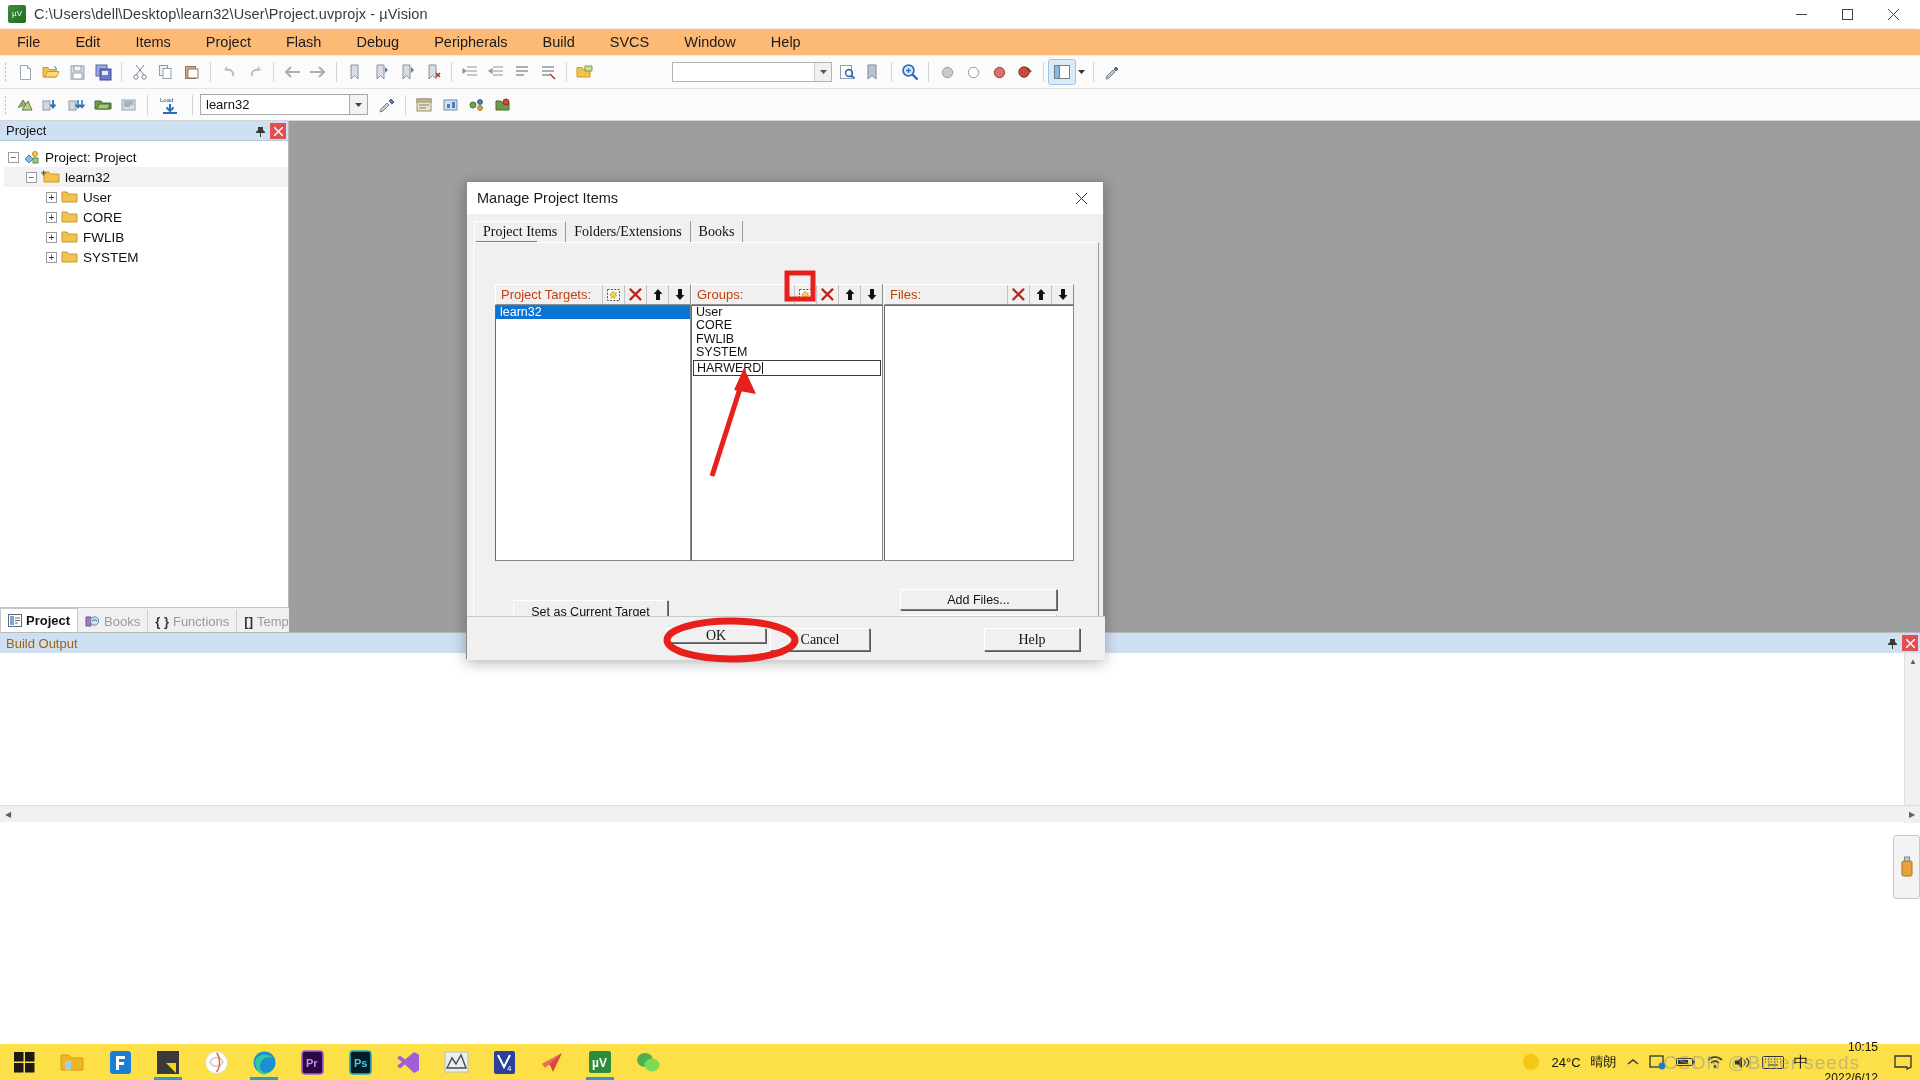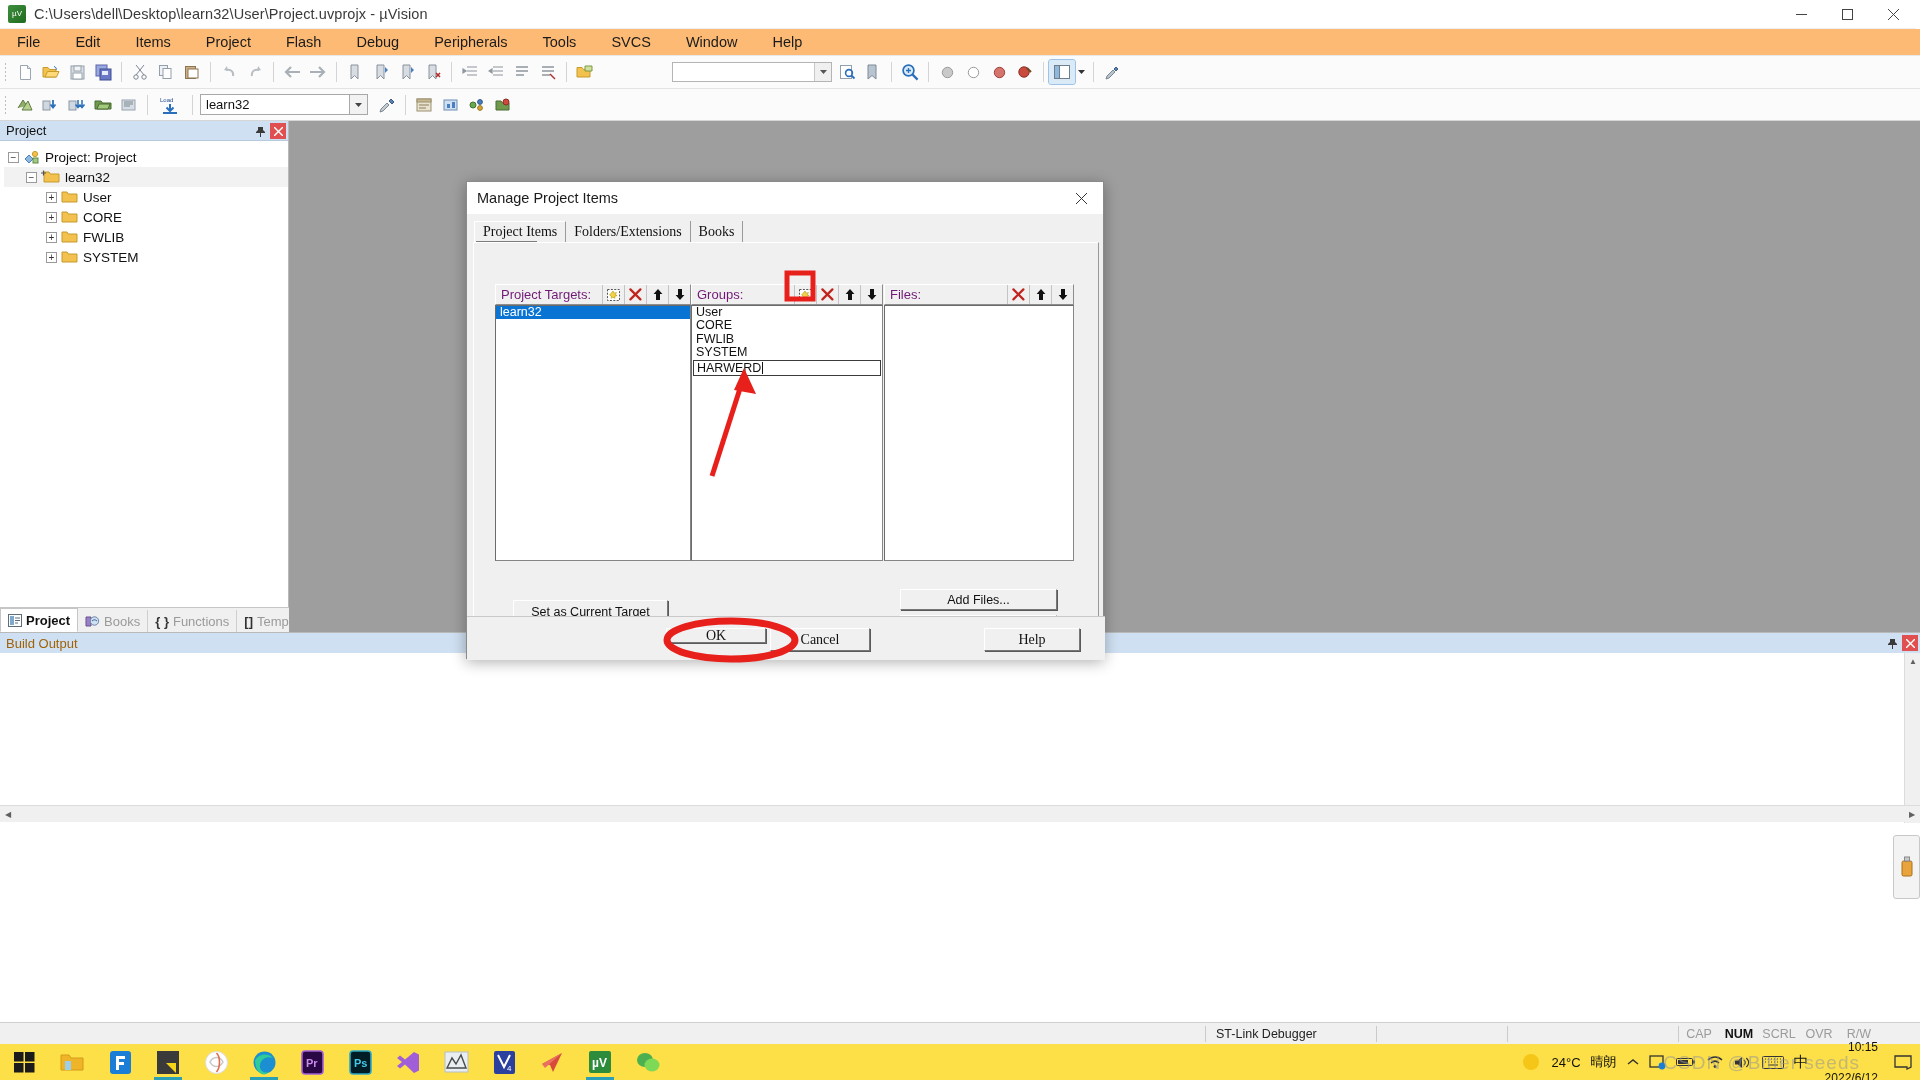"Tools" div.menu-item { text: Tools -> Build }
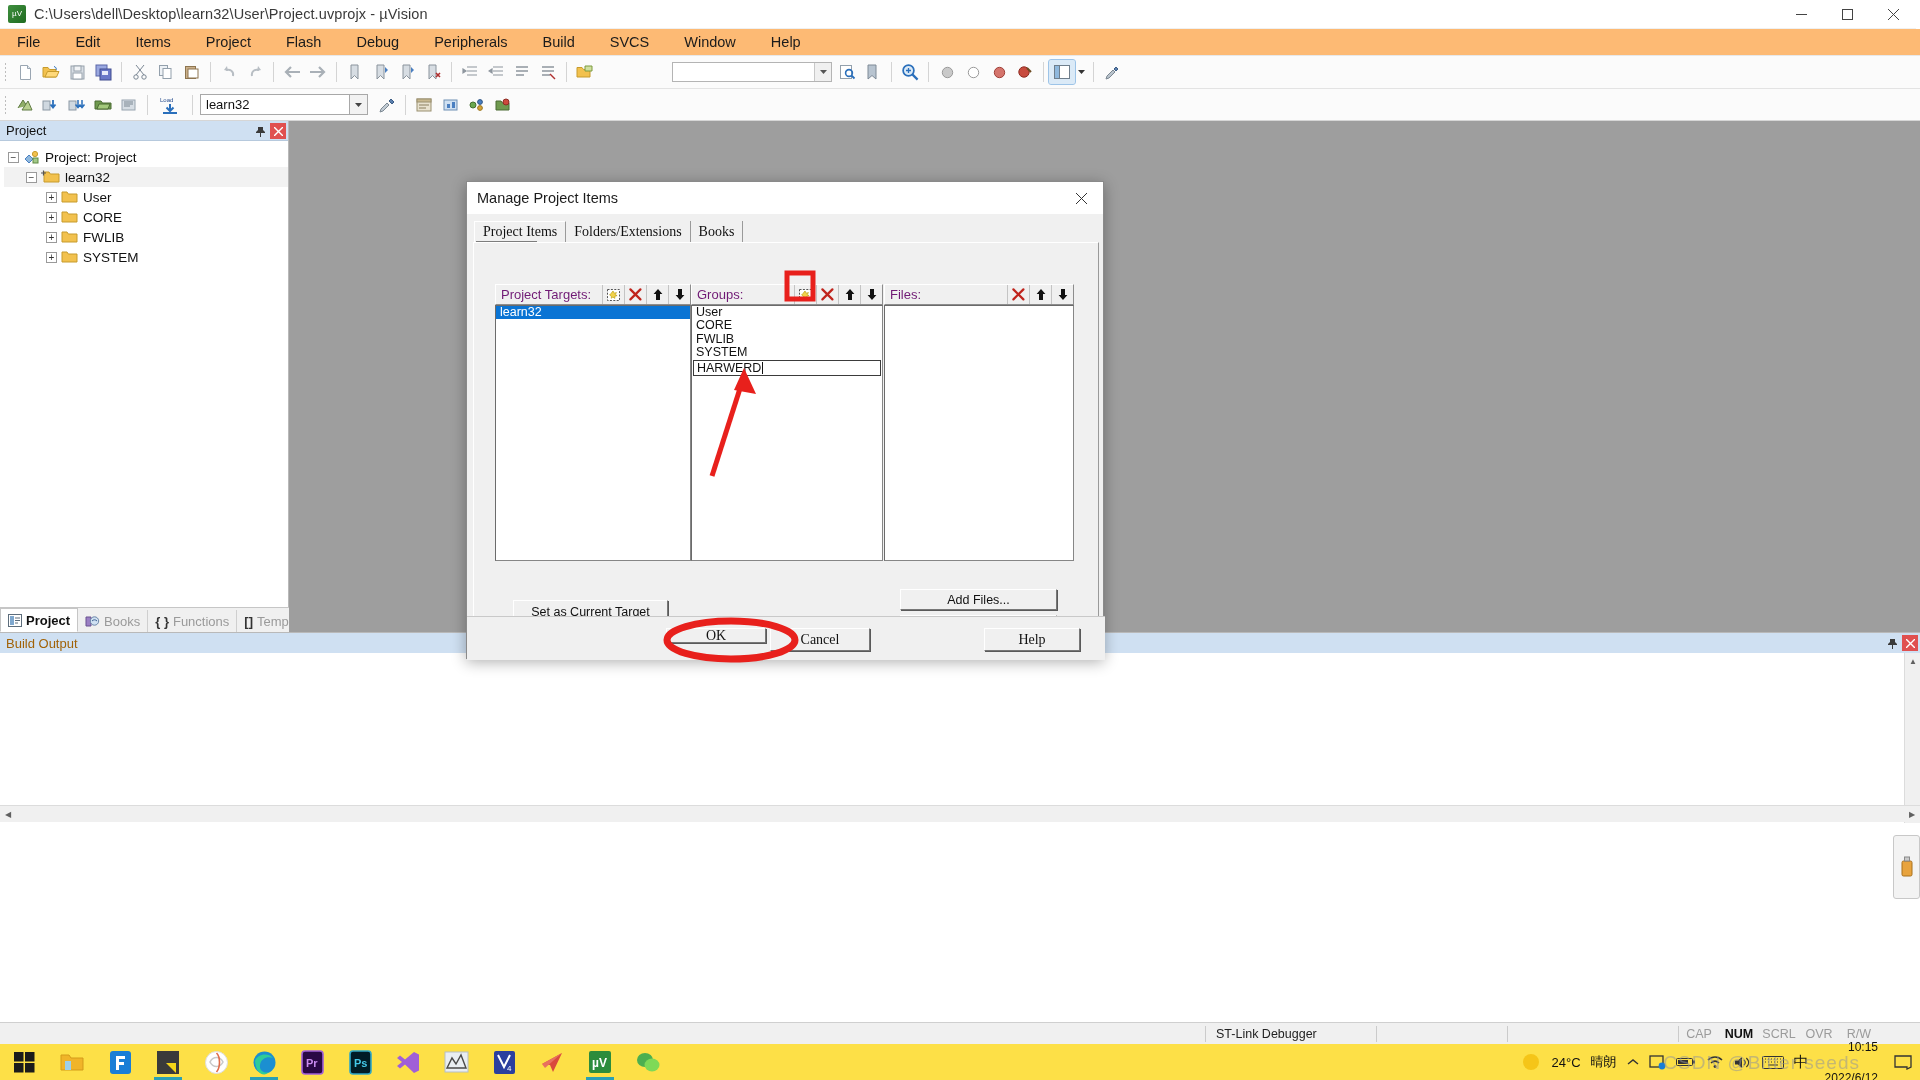"Project Targets:" .col-head-label { color: #701a75 -> #c2410c }
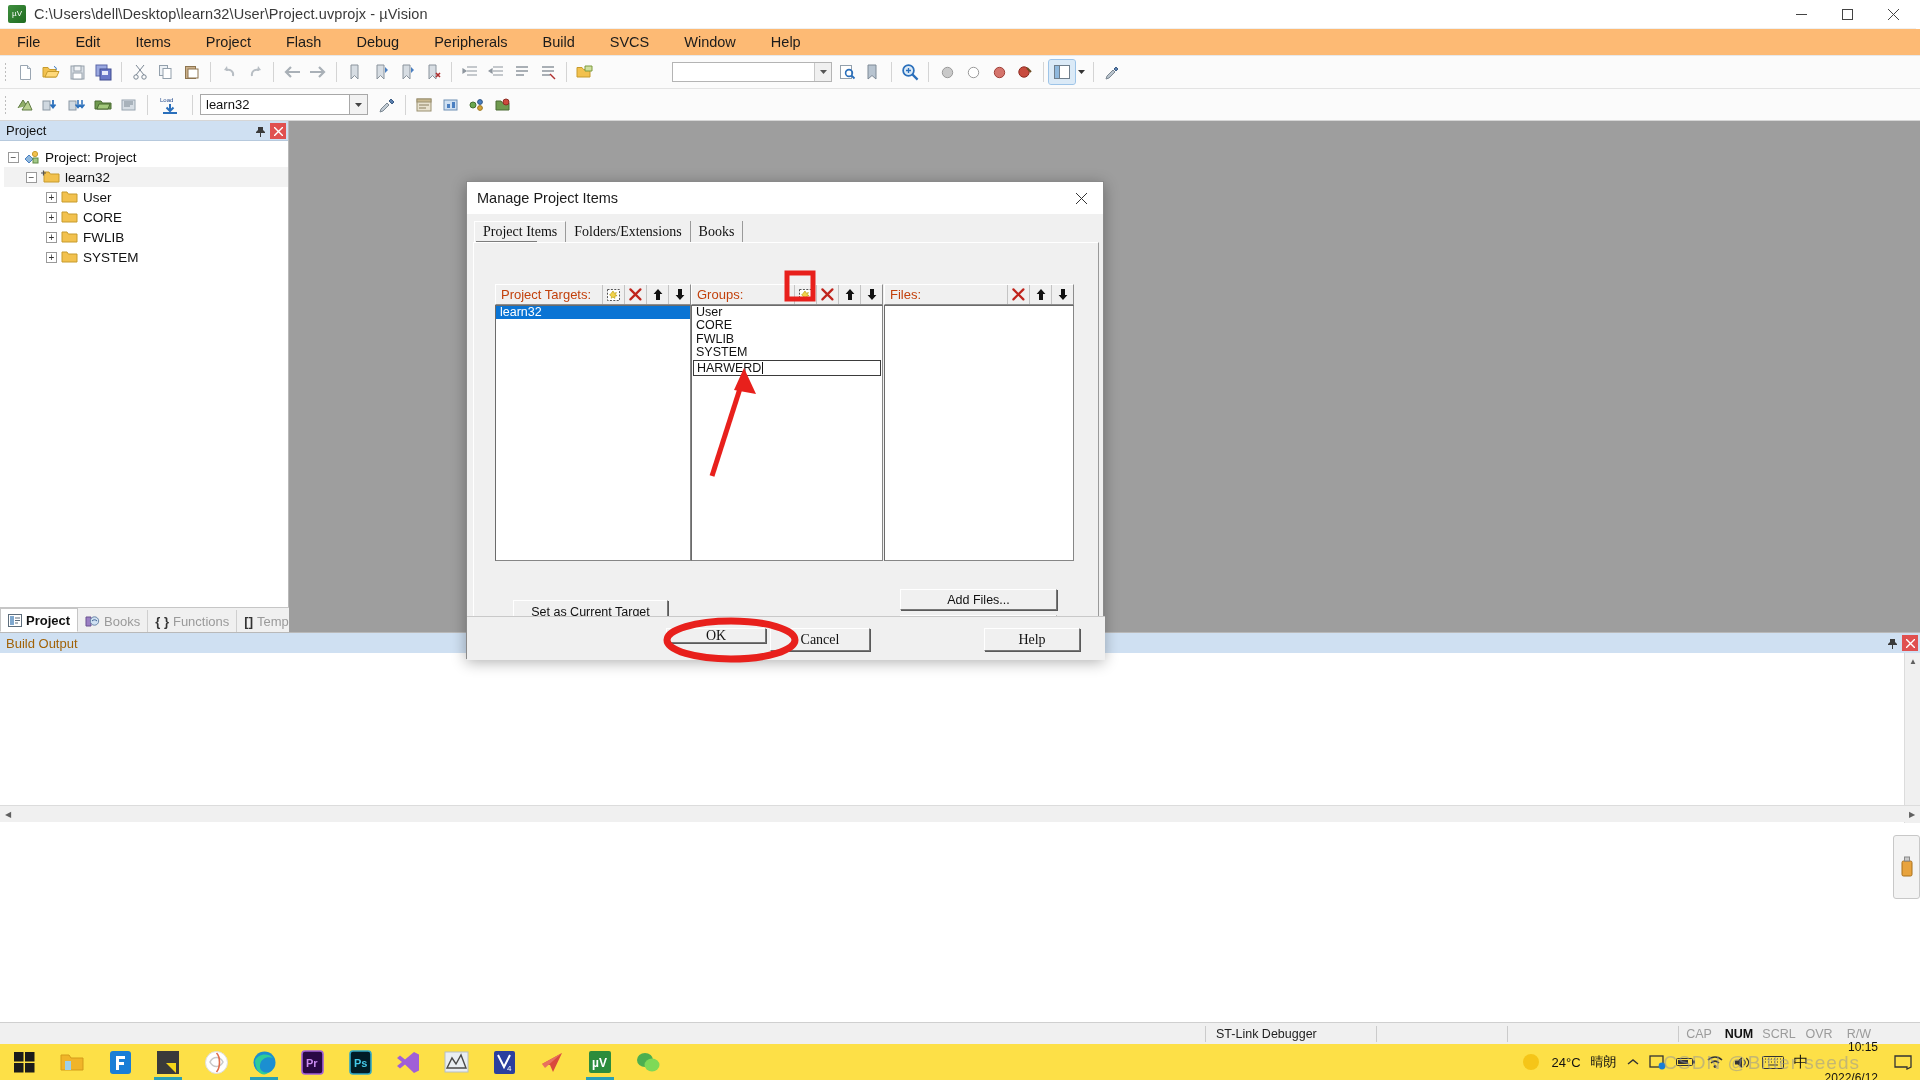"ST-Link Debugger" div.statusbar { html: <div> <div></div> <div></div> <div>ST-Link Debugger</div> <div></div> <div></div> <div></div> <div></div> <div></div> <div>CAP</div> <div>NUM</div> <div>SCRL</div> <div>OVR</div> <div>R/W</div> </div> -> none }
